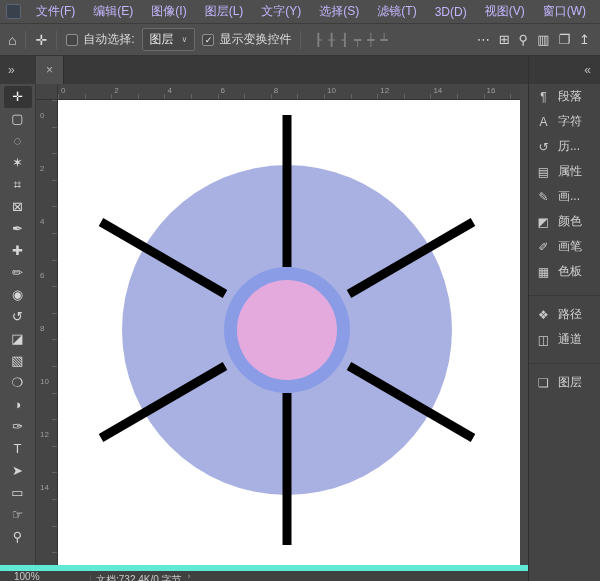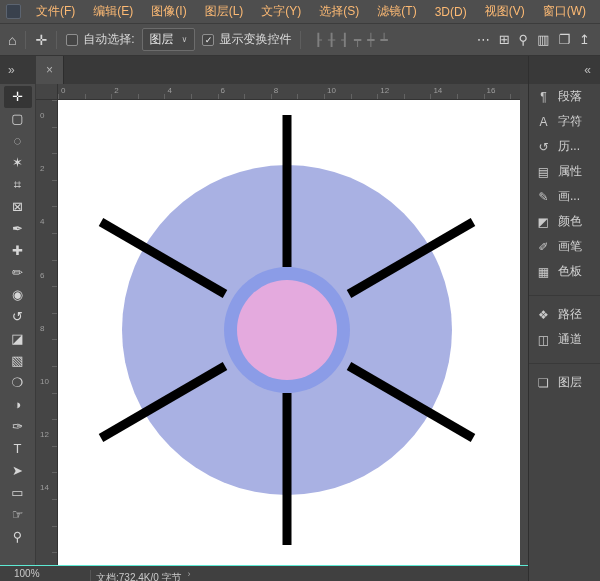"文件(F)" .menu-item { color: #fdba74 -> #c4b5fd }
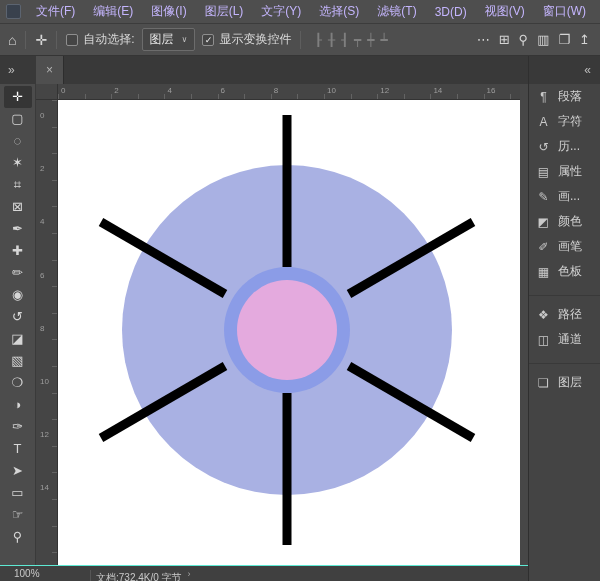"100%" .status-bar { border-top: 1px solid #5eead4 -> 6px solid #5eead4 }
